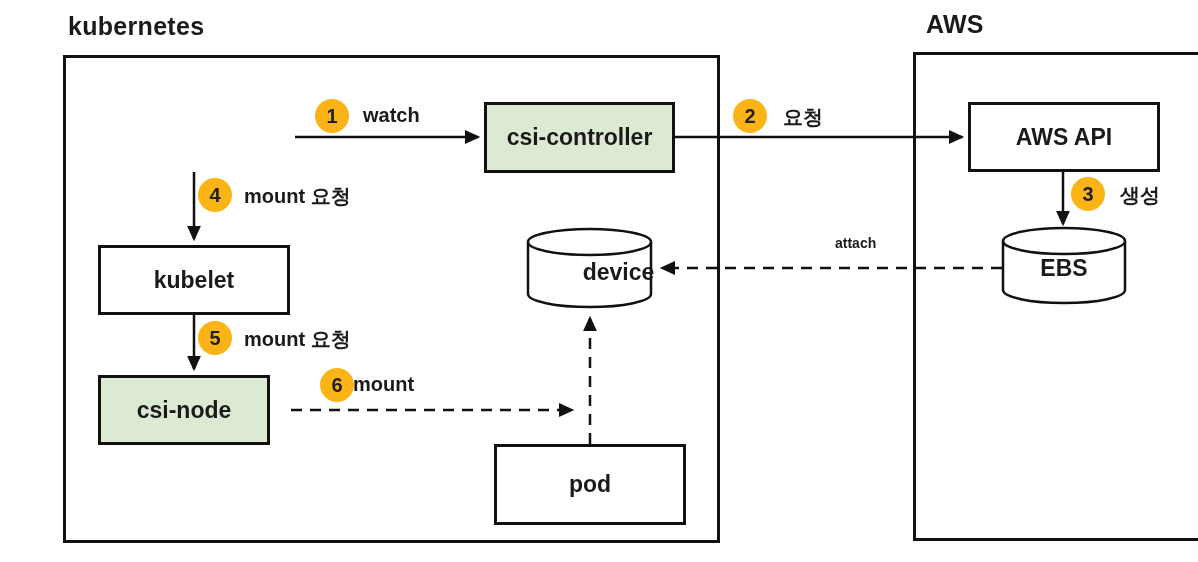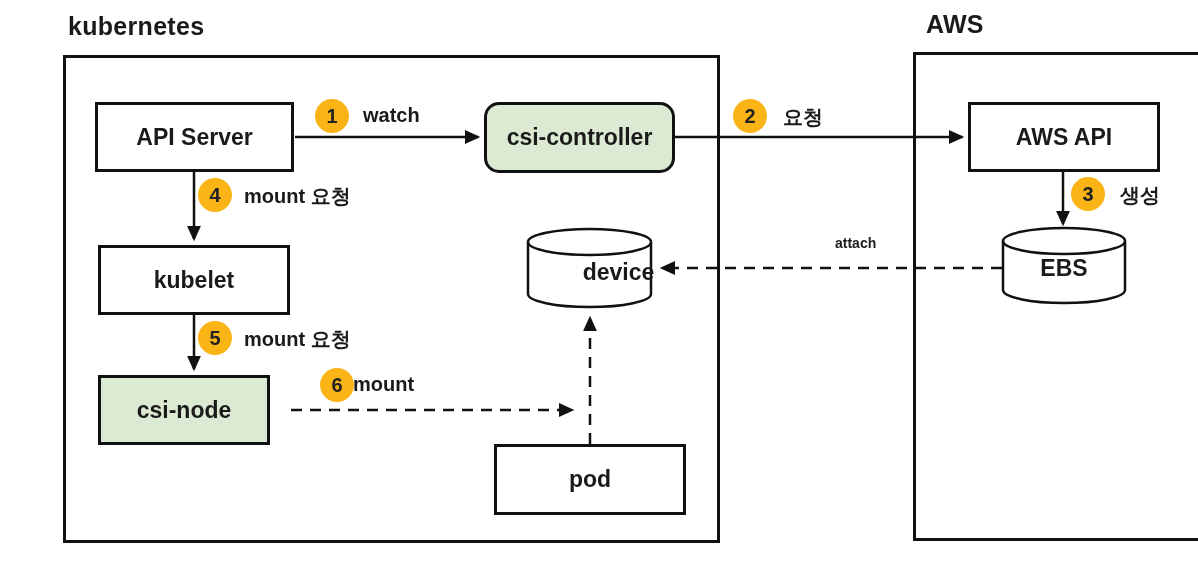"API Server" div.node { html: <div> <span>API Server</span> </div> -> none }
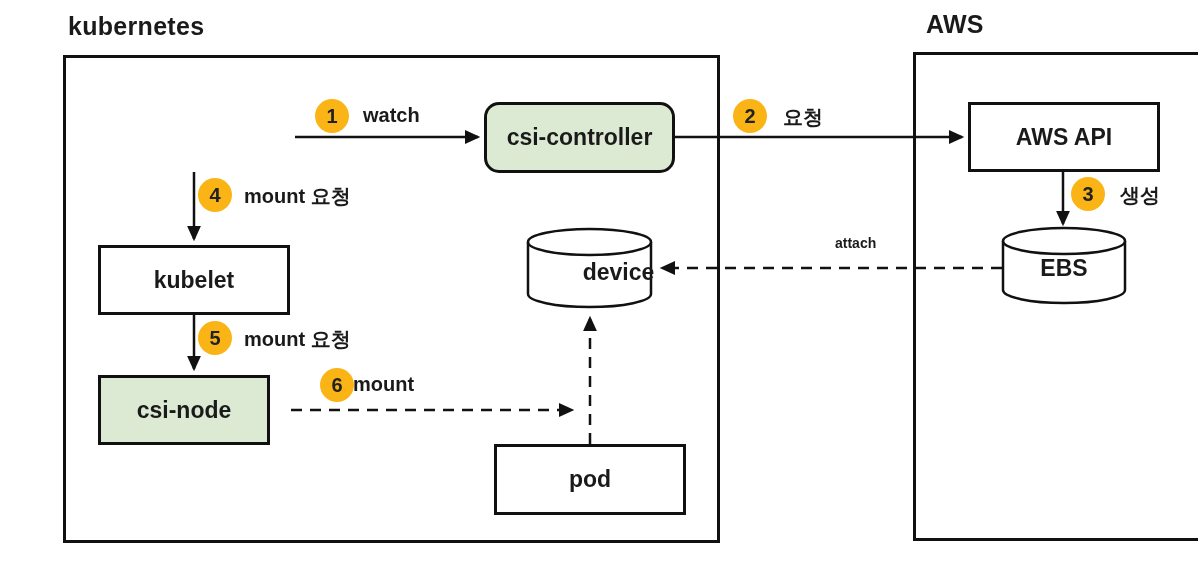"csi-controller" div.node { border-radius: 15px -> none }
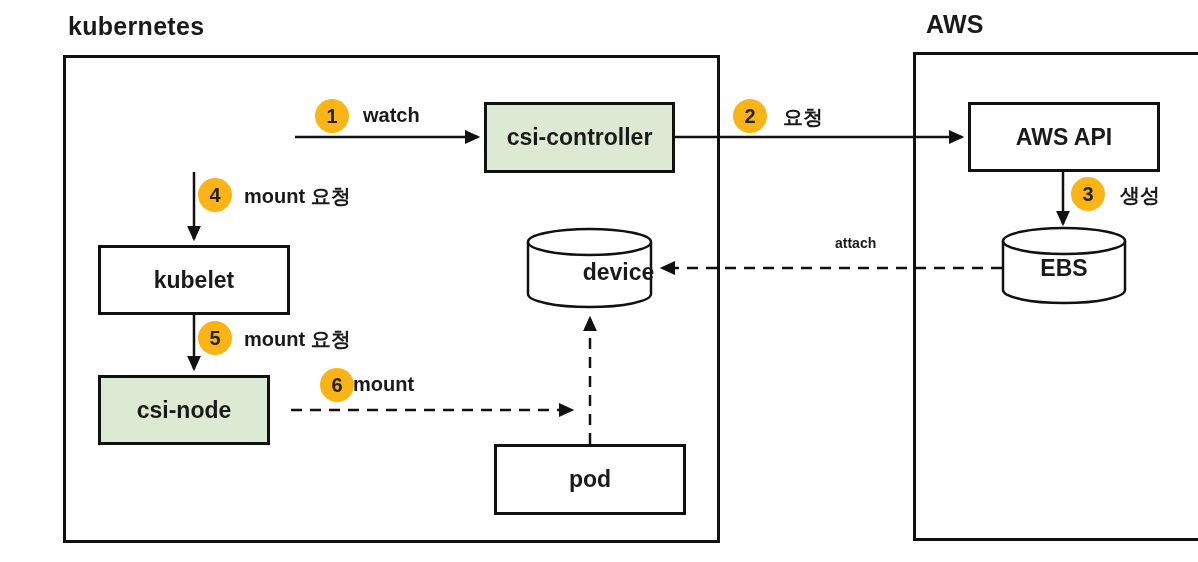"pod" div.node { height: 71px -> 81px }
